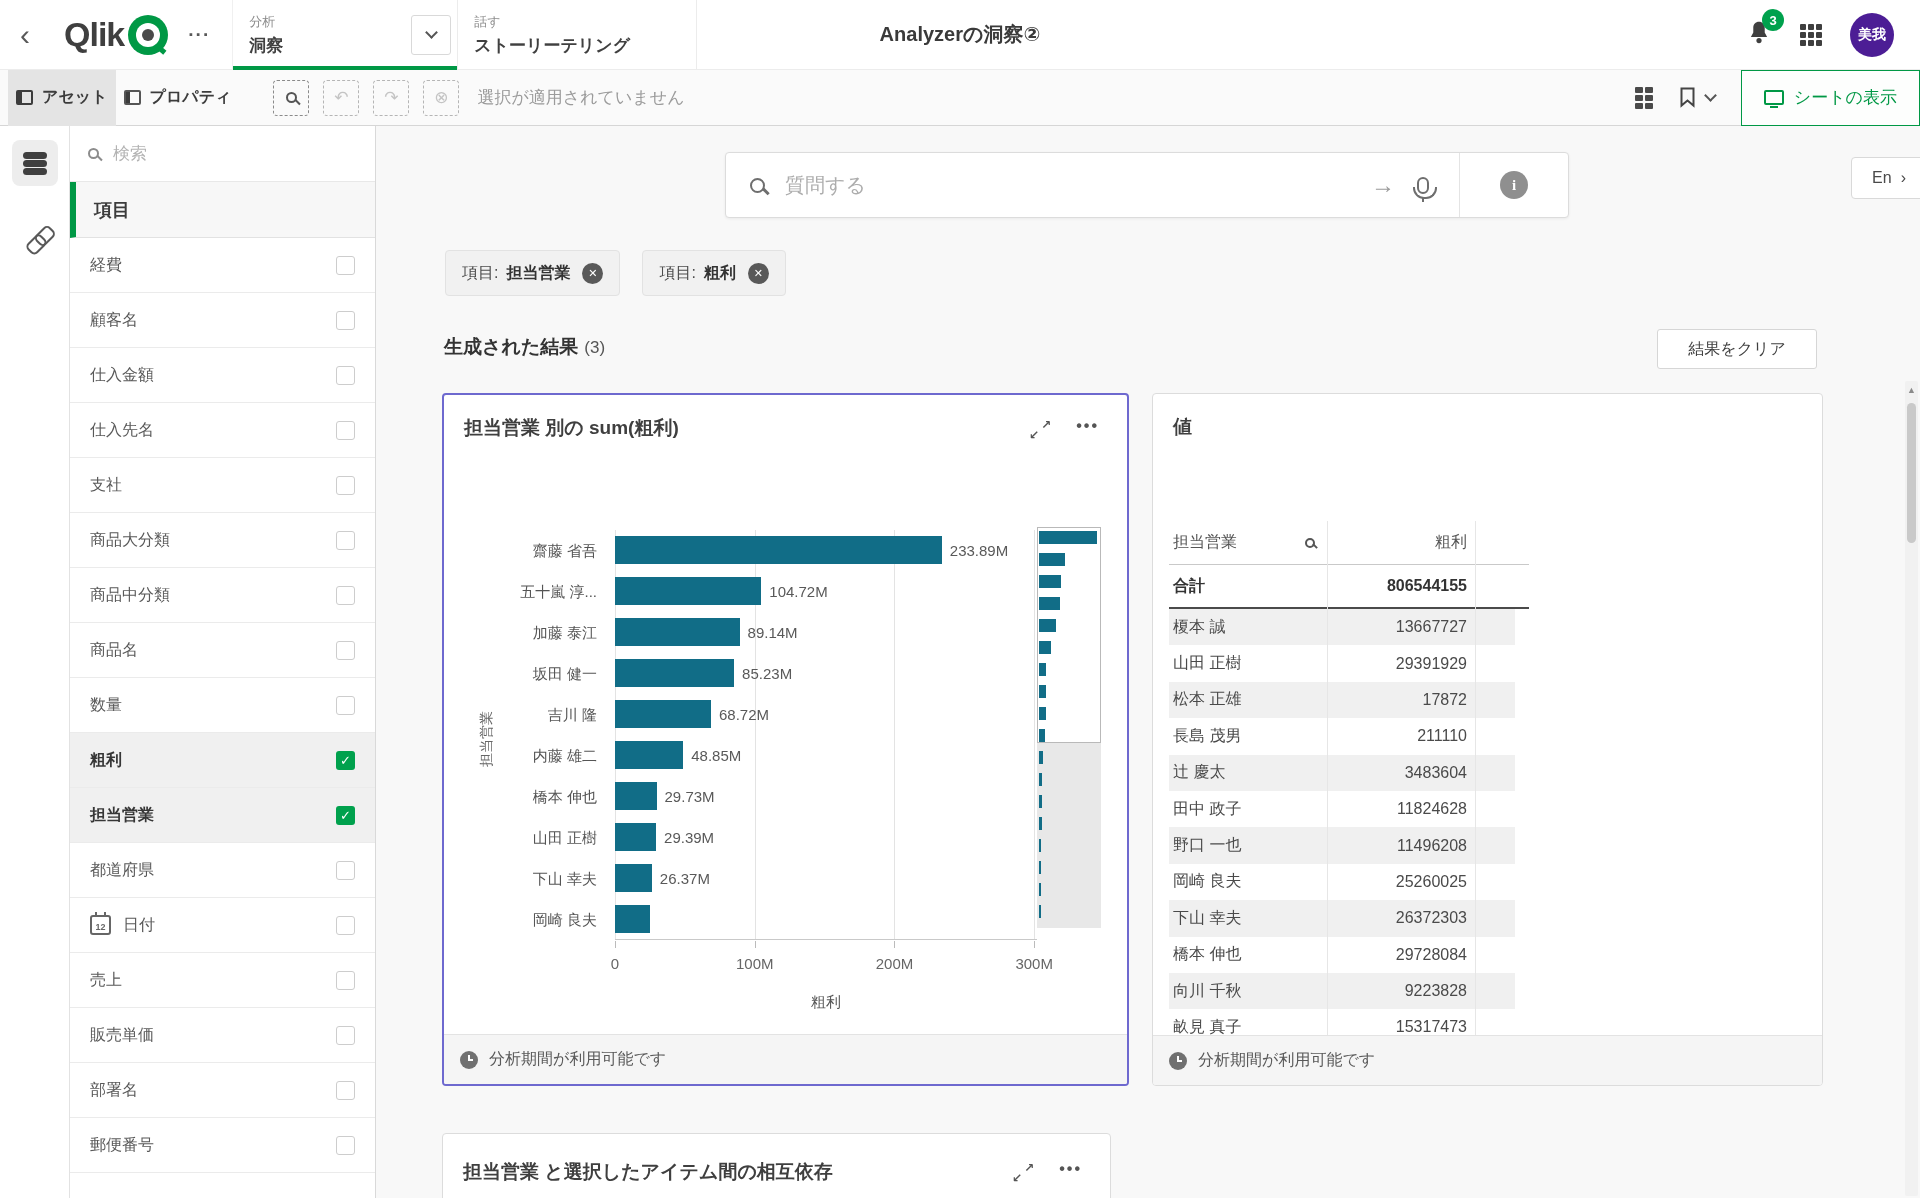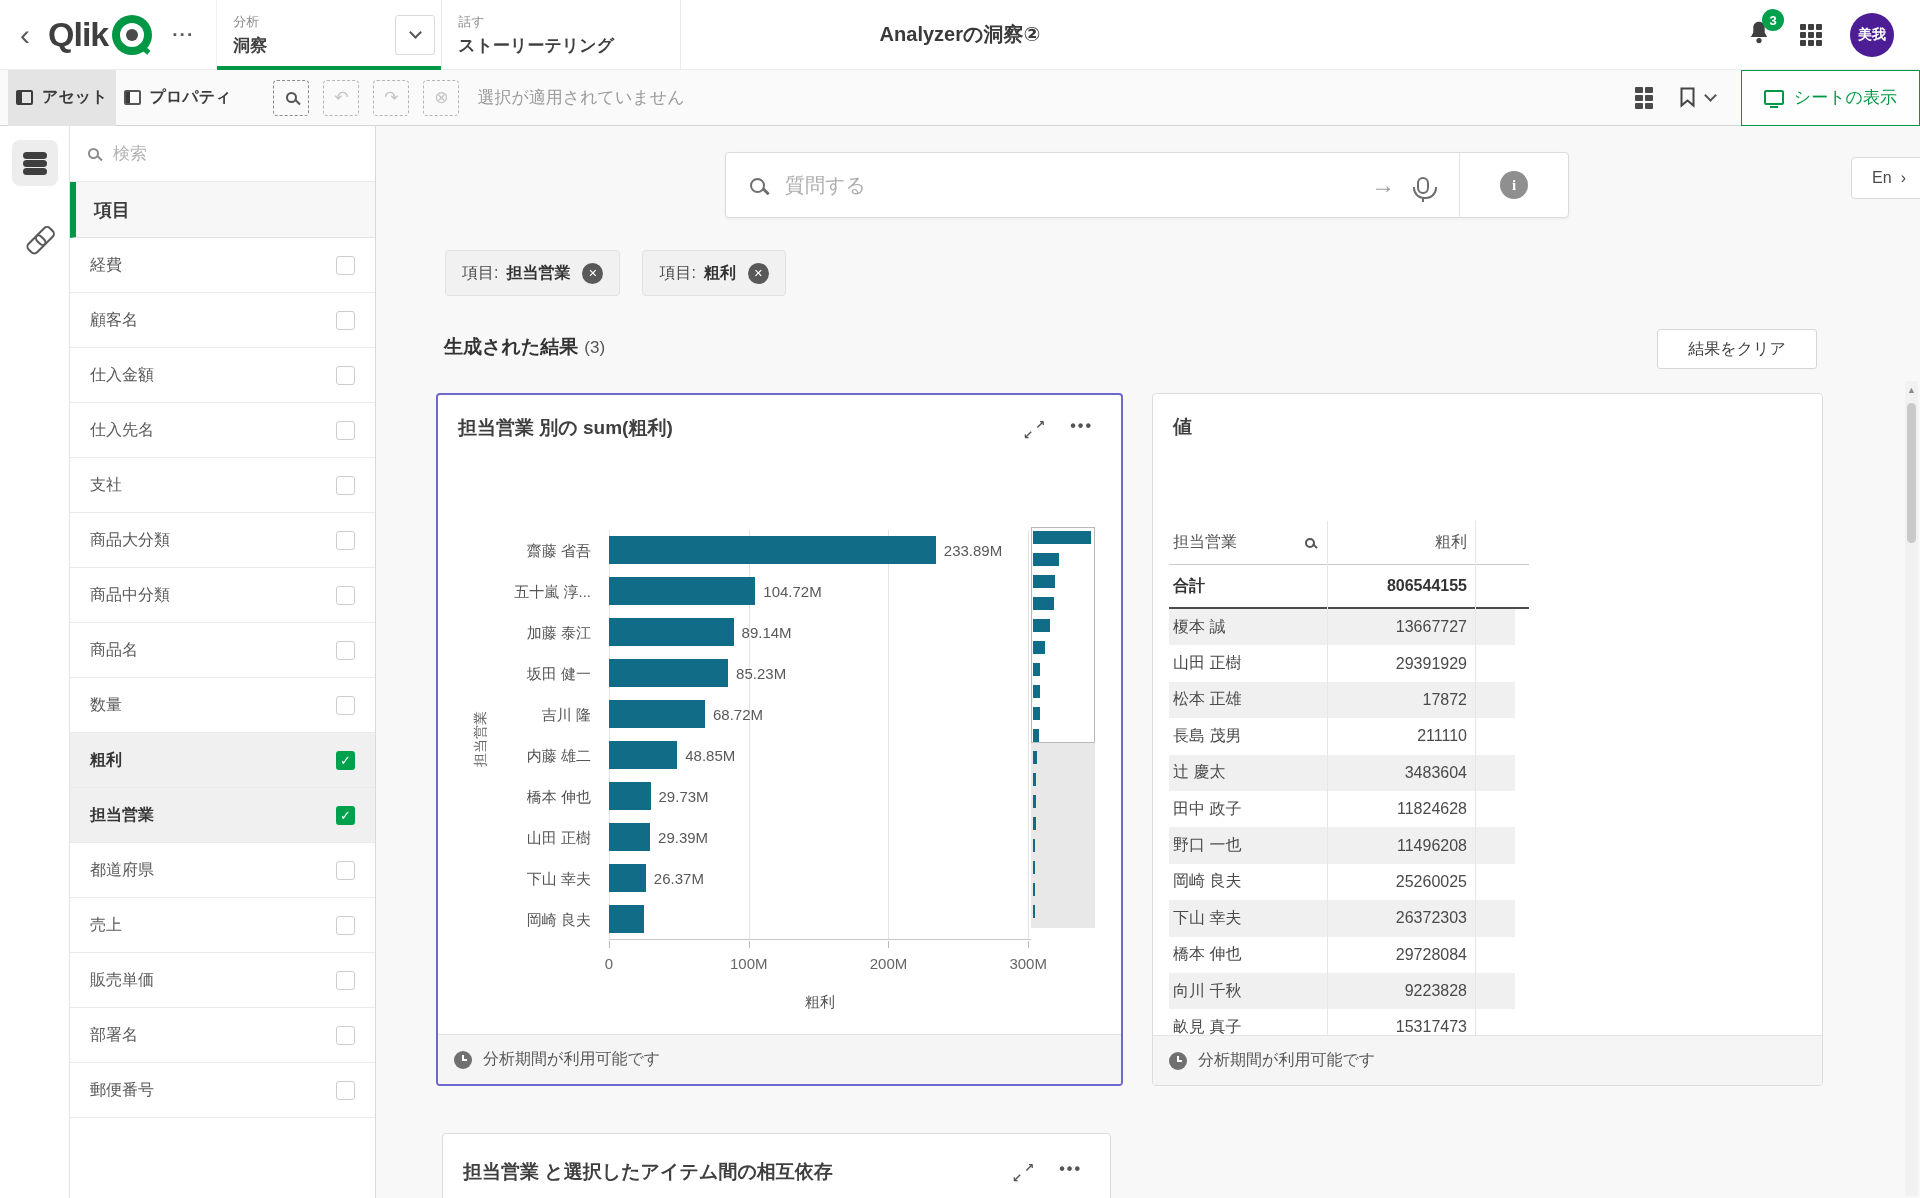"Qlik" .logo { margin-left: 18px -> 34px }
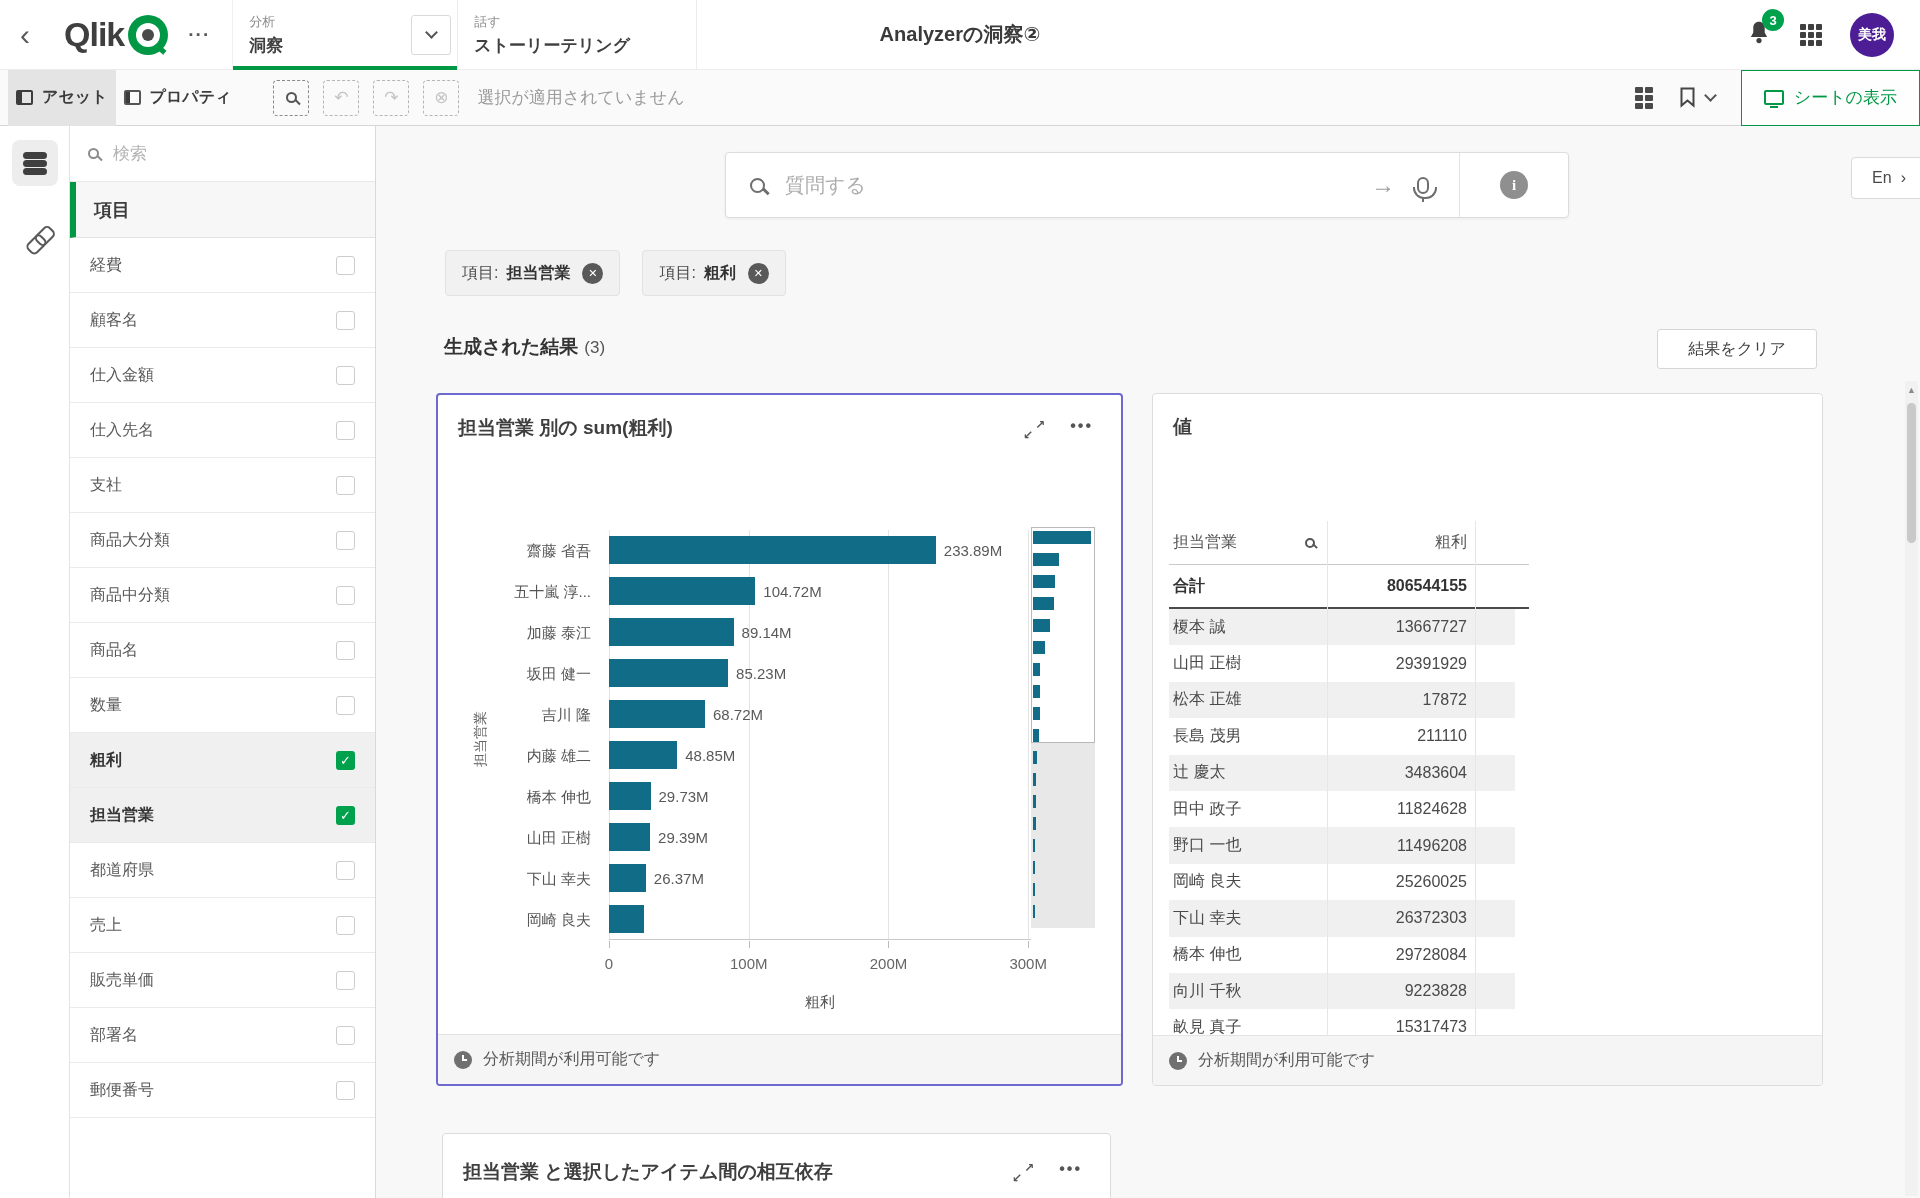"担当営業 別の sum(粗利)" #chart-card { left: 60px -> 66px }
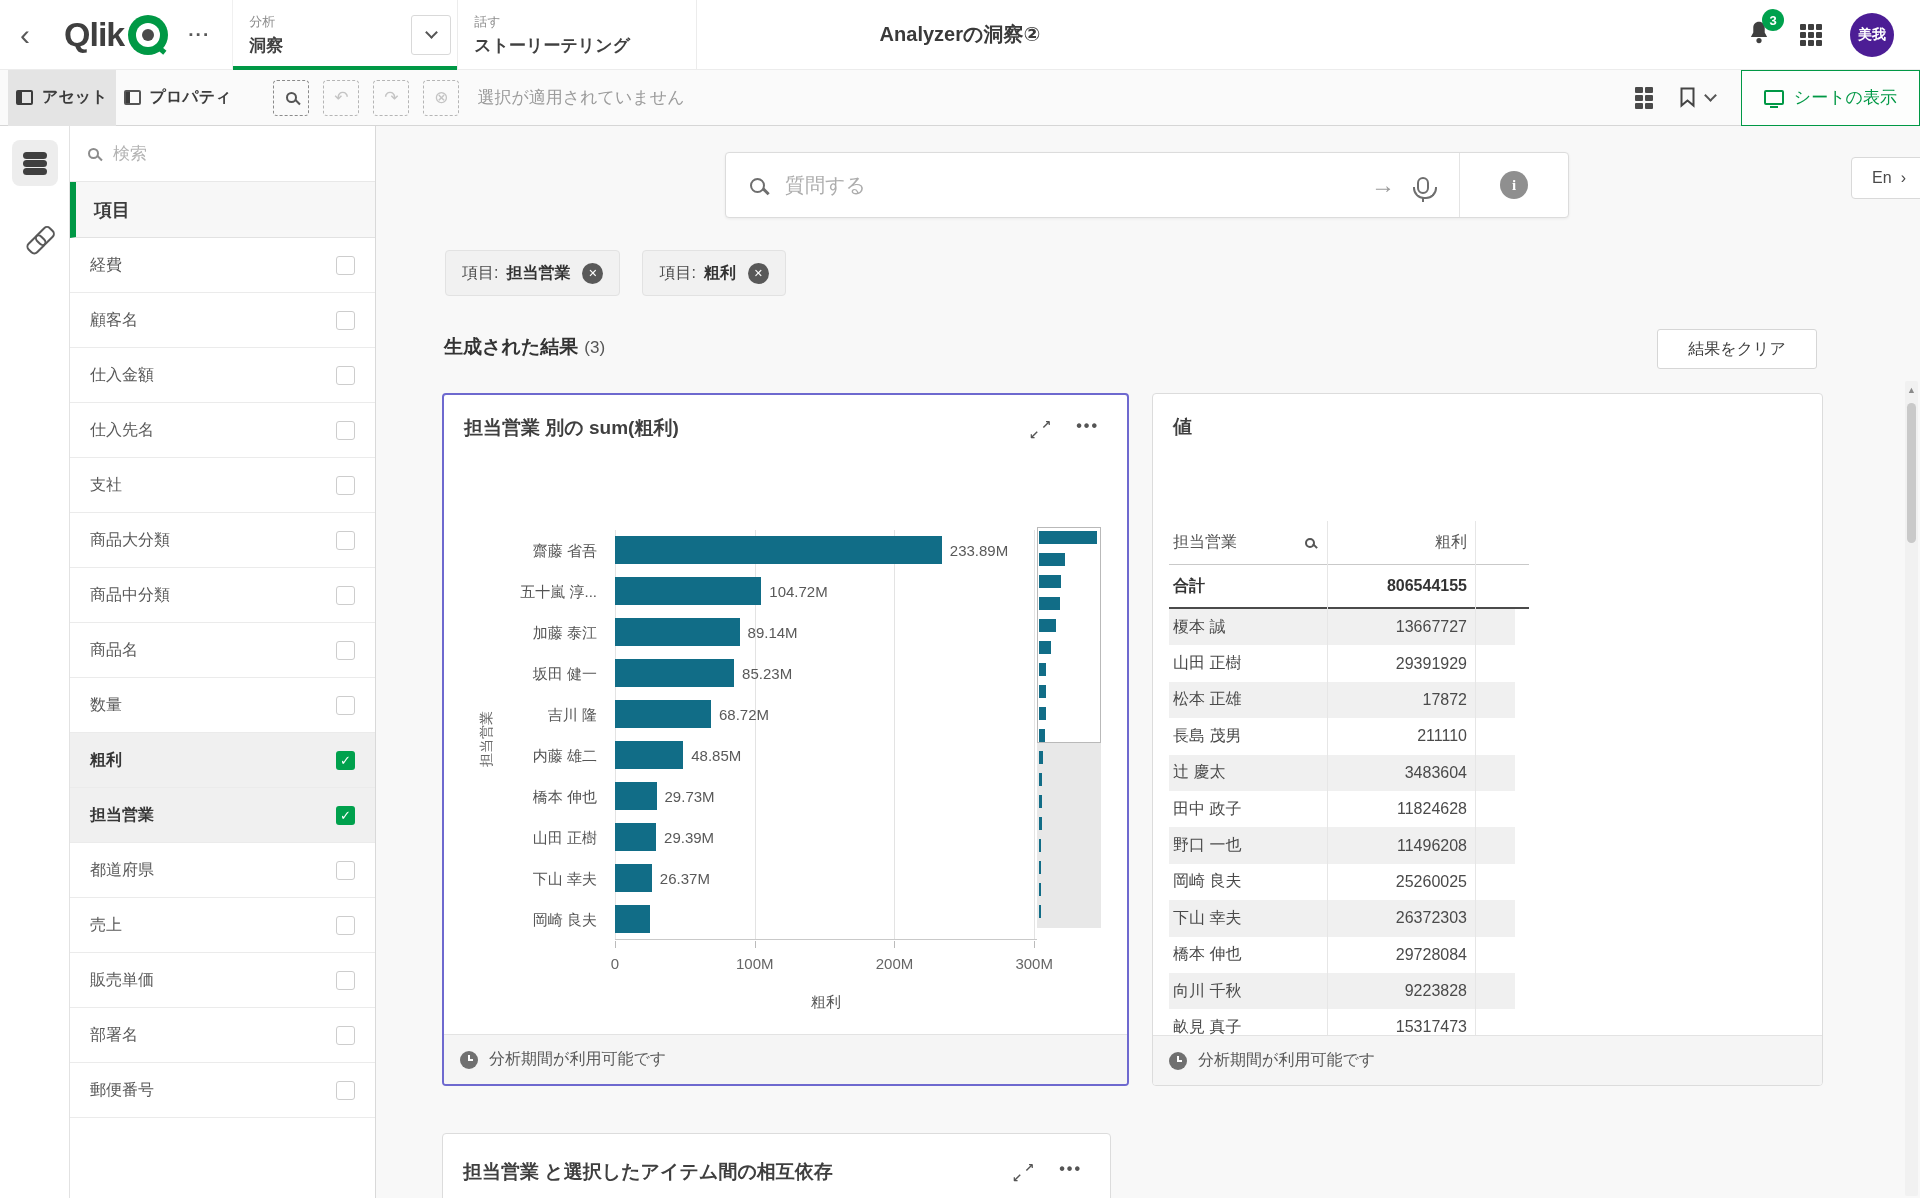"12" div.field-row { html: none -> <div> <span>12</span> <span>日付</span> <span></span> </div> }
